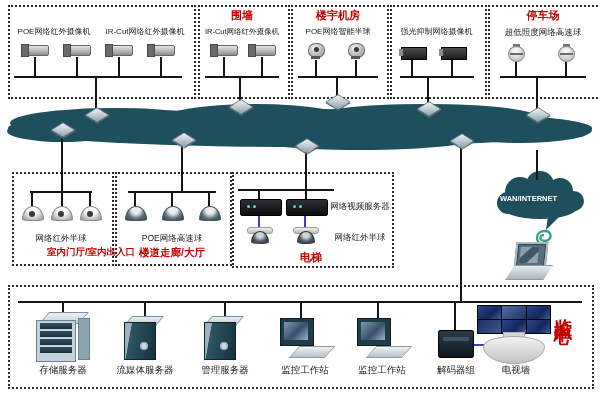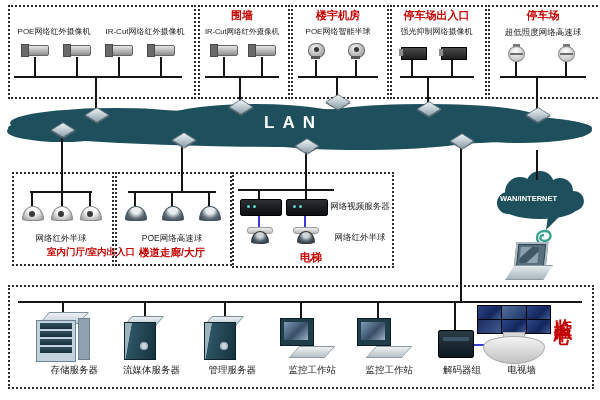"停车场出入口" div.gtitle { html: <div>停车场出入口</div> -> none }
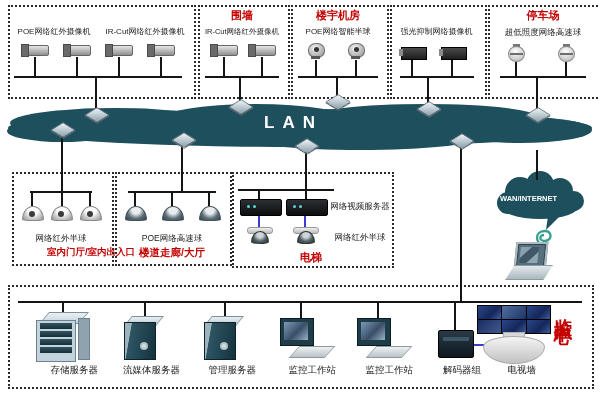"LAN" div.lan-text { html: <div>LAN</div> -> none }
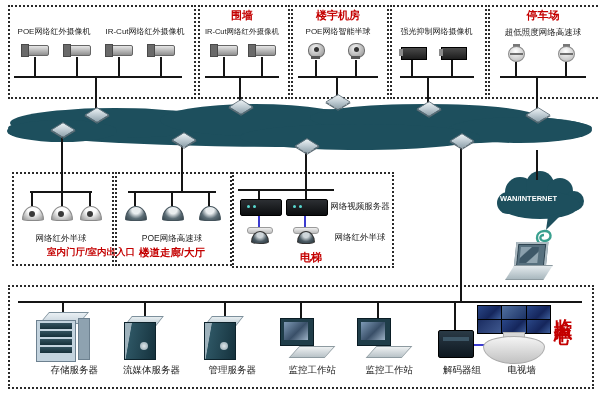"存储服务器" .blabel { text-align: right -> center }
